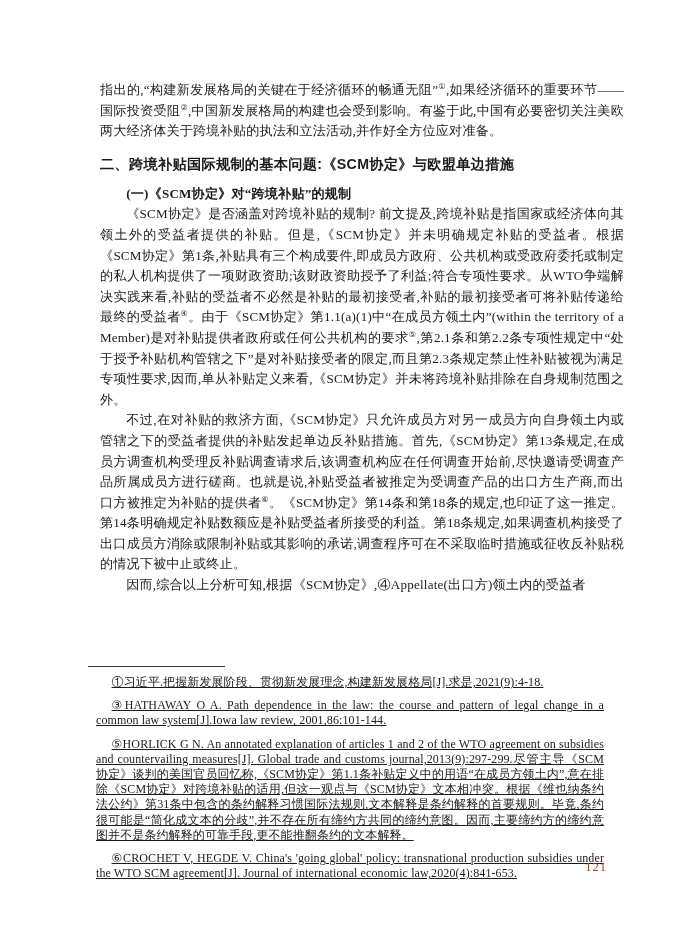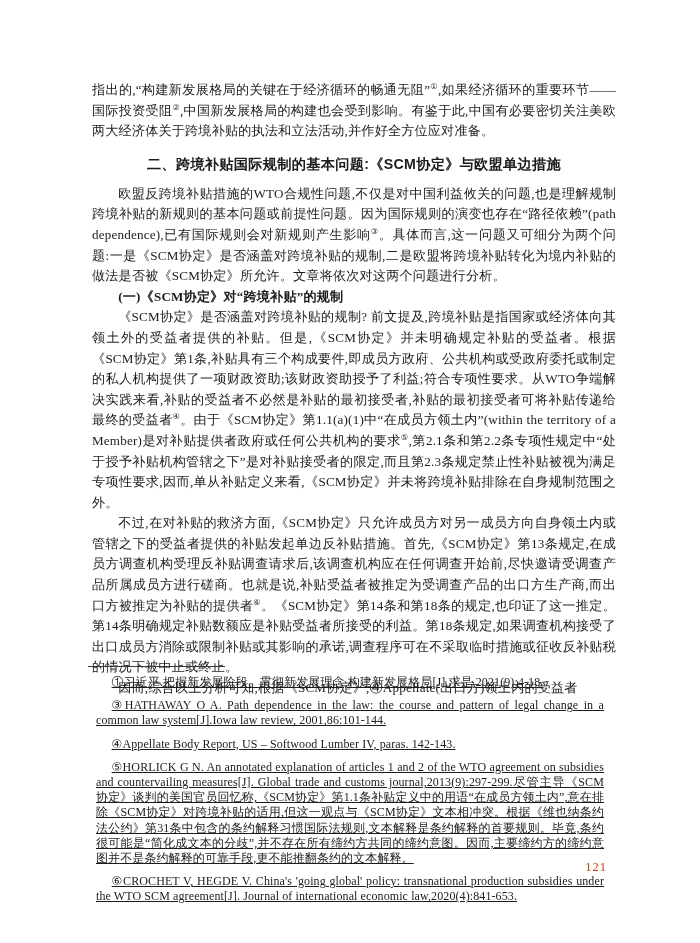"指出的,“构建新发展格局的关键在于经济循环的畅通无阻”①,如果经济循环的重要环节" .content { left: 92px -> 100px }
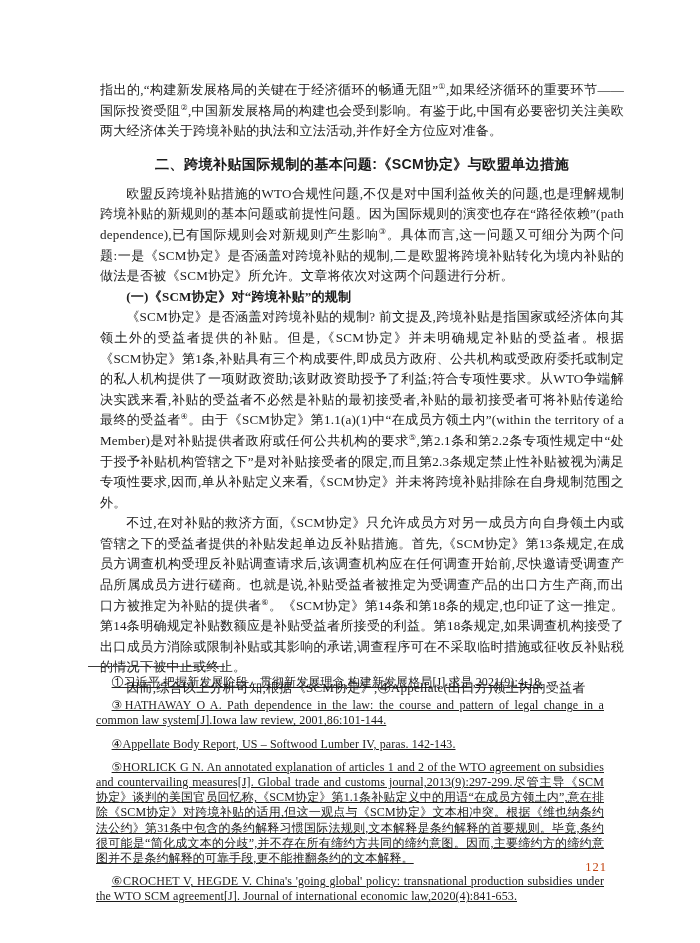"二、跨境补贴国际规制的基本问题:《SCM协定》与欧盟单边措施" h2.section { text-align: center -> none }
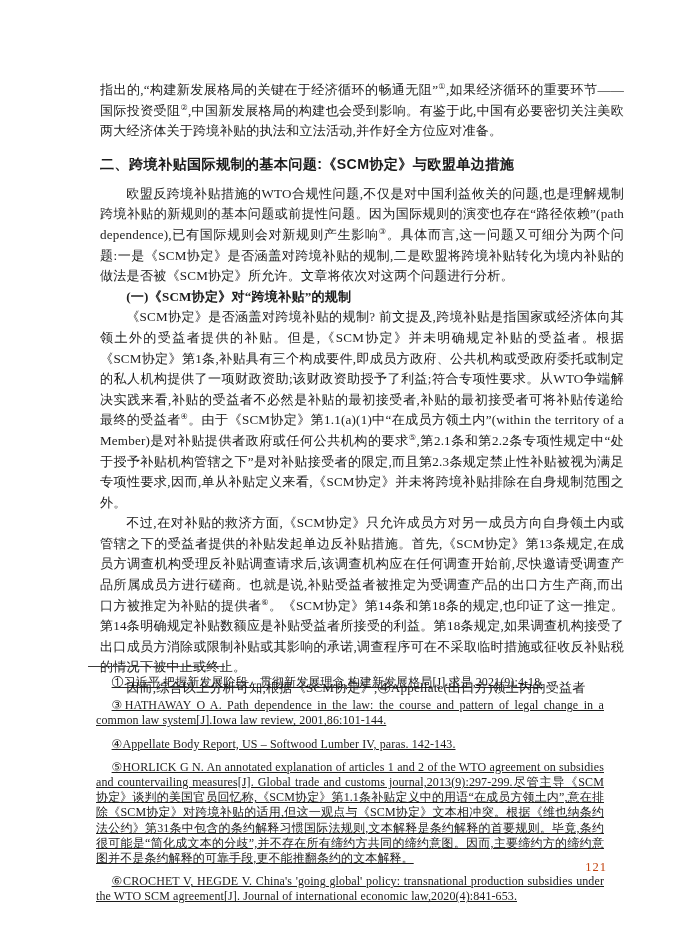"欧盟反跨境补贴措施的WTO合规性问题,不仅是对中国利益攸关的问题,也是理解规制跨" p.body { html: <p>欧盟反跨境补贴措施的WTO合规性问题,不仅是对中国利益攸关的问题,也是理解规制跨境补贴的新规则的基本问题或前提性问题。因为国际规则的演变也存在“路径依赖”(path dependence),已有国际规则会对新规则产生影响<sup>③</sup>。具体而言,这一问题又可细分为两个问题:一是《SCM协定》是否涵盖对跨境补贴的规制,二是欧盟将跨境补贴转化为境内补贴的做法是否被《SCM协定》所允许。文章将依次对这两个问题进行分析。</p> -> none }
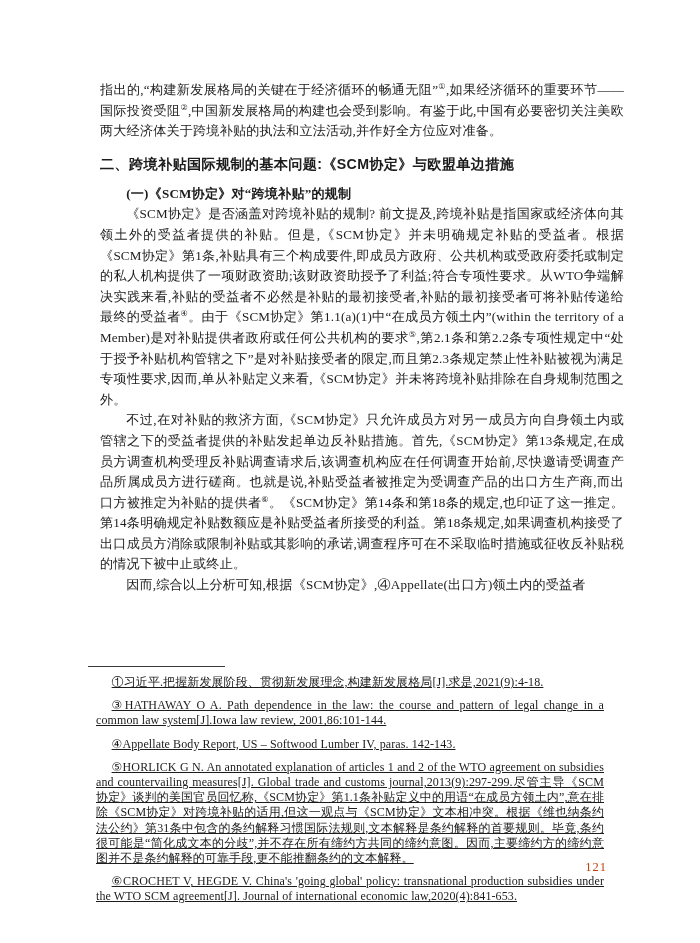"④Appellate Body Report, US –" p.footnote { html: <p>④Appellate Body Report, US – Softwood Lumber IV, paras. 142-143.</p> -> none }
